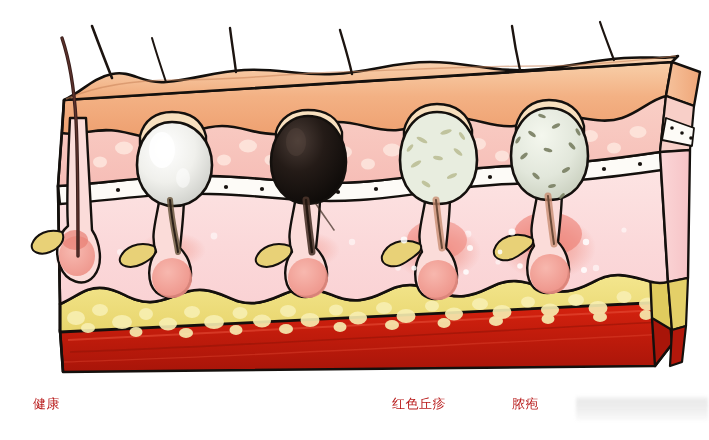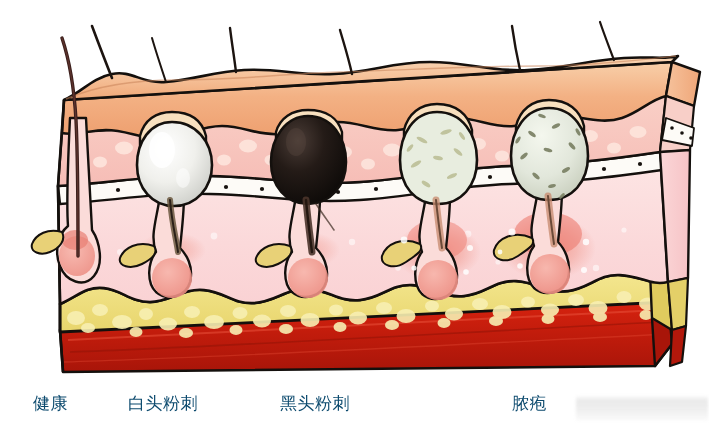"健康" .lbl { color: #0c4a6e -> #b91c1c; font-size: 17px -> 13px }
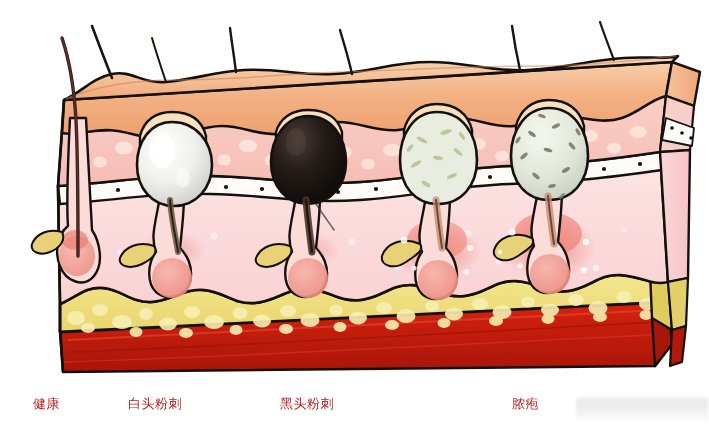"白头粉刺" span.lbl { html: <span>白头粉刺</span> -> none }
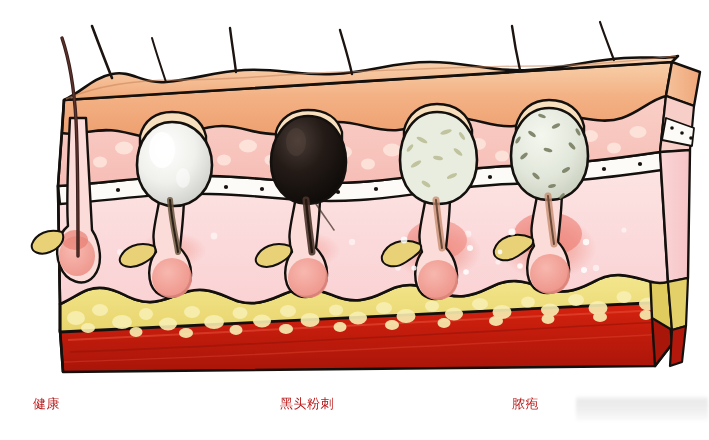"黑头粉刺" span.lbl { html: <span>黑头粉刺</span> -> none }
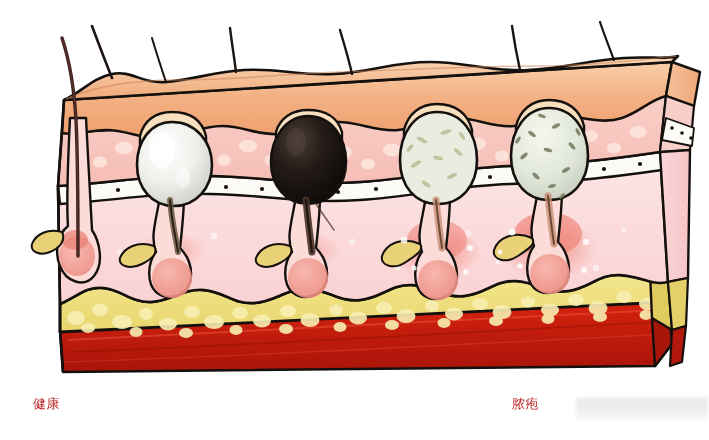"红色丘疹" span.lbl { html: none -> <span>红色丘疹</span> }
